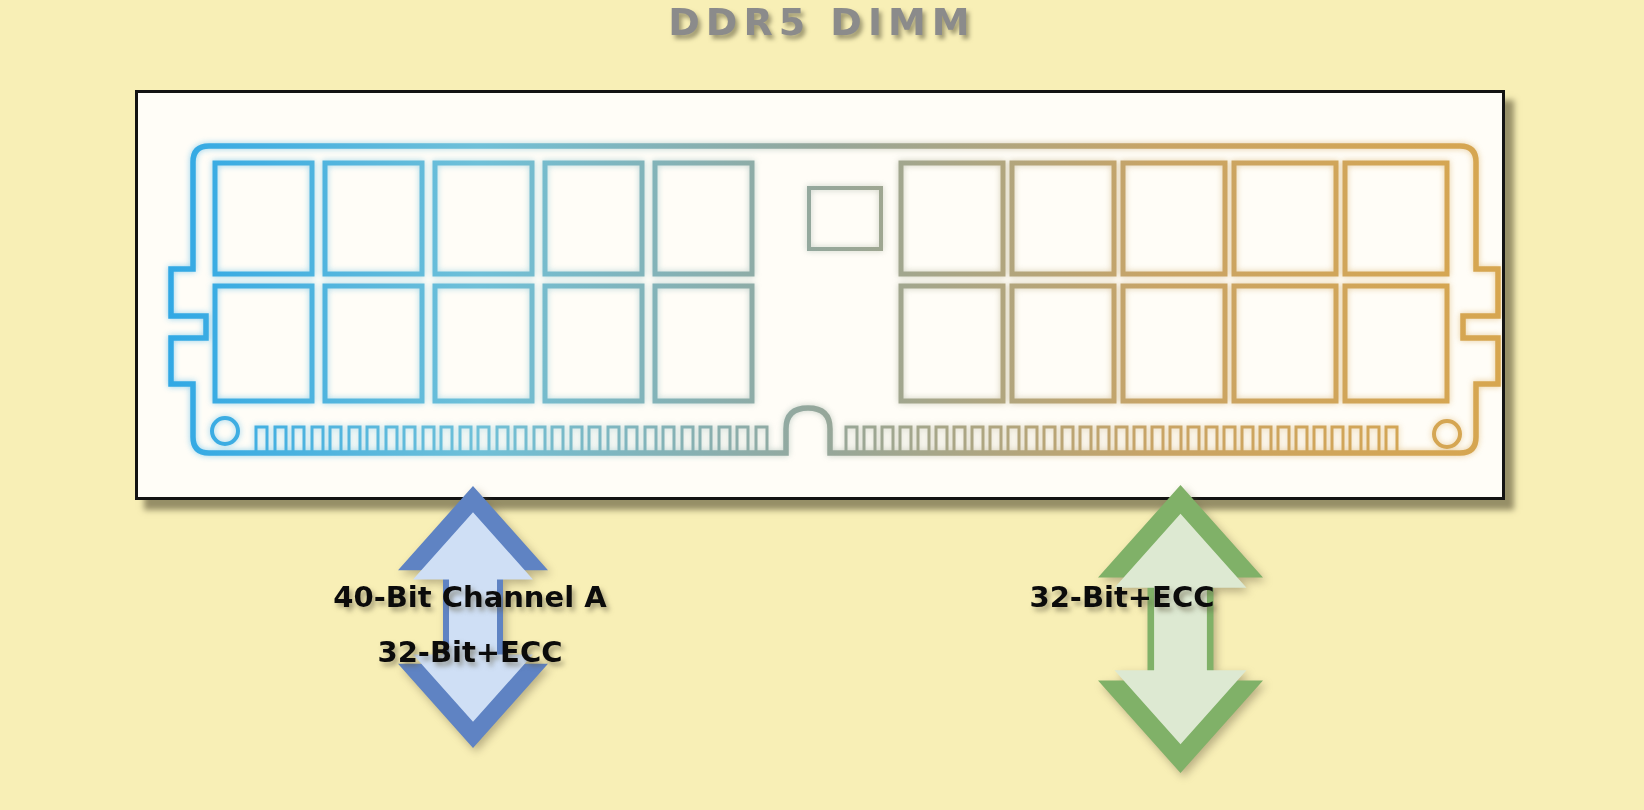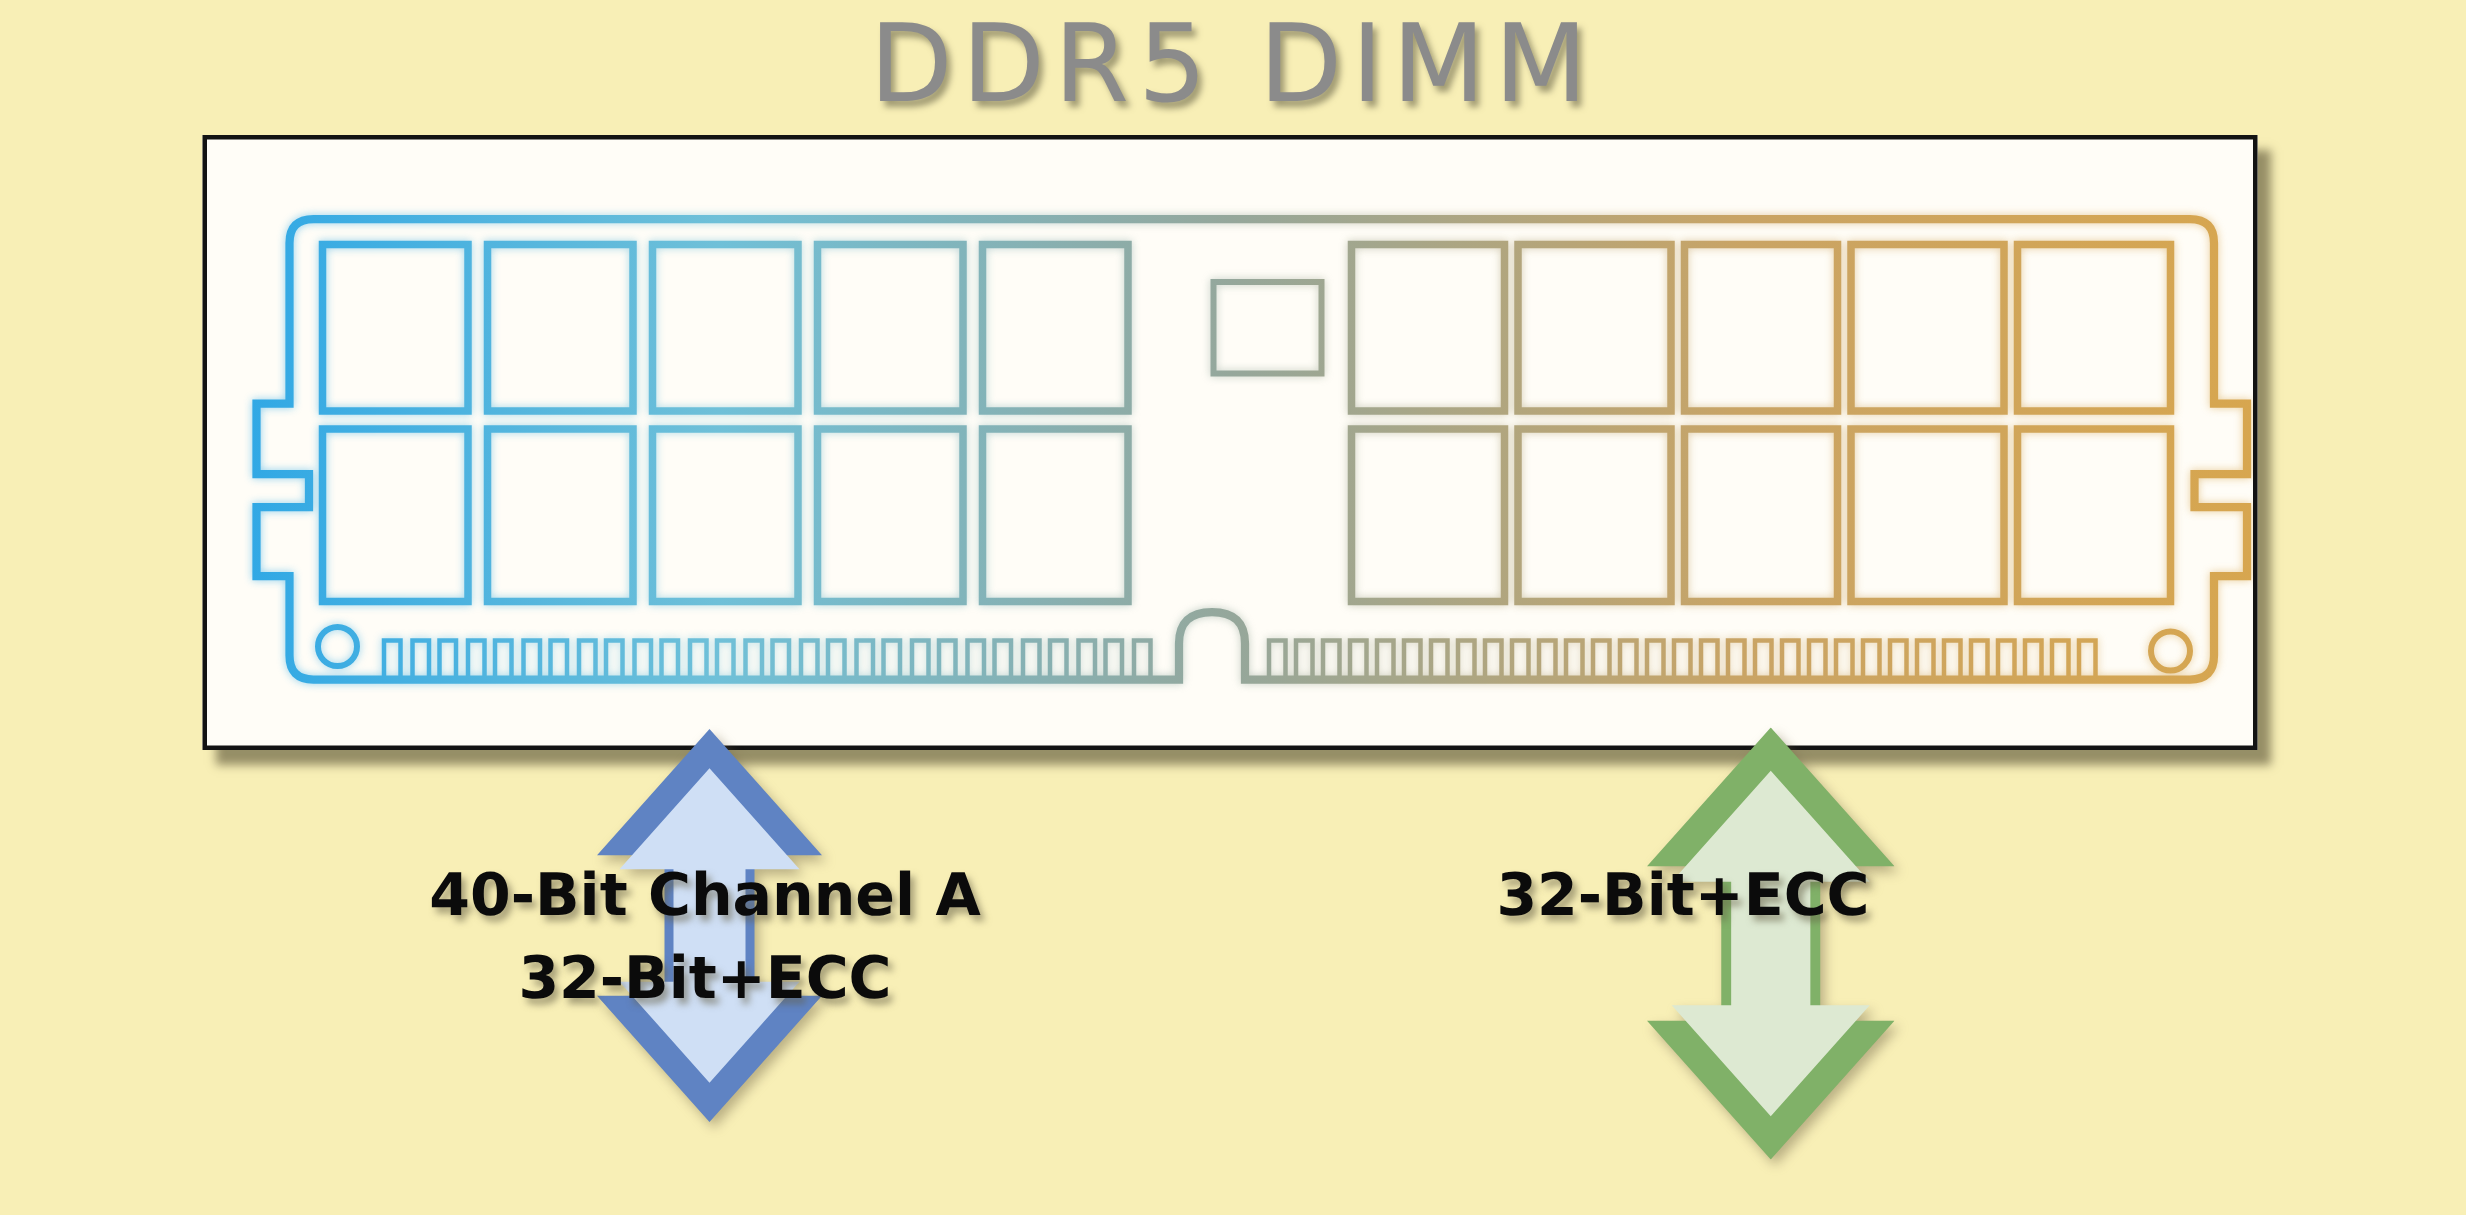"DDR5 DIMM" .title { font-size: 72px -> 38px; font-weight: normal -> bold }
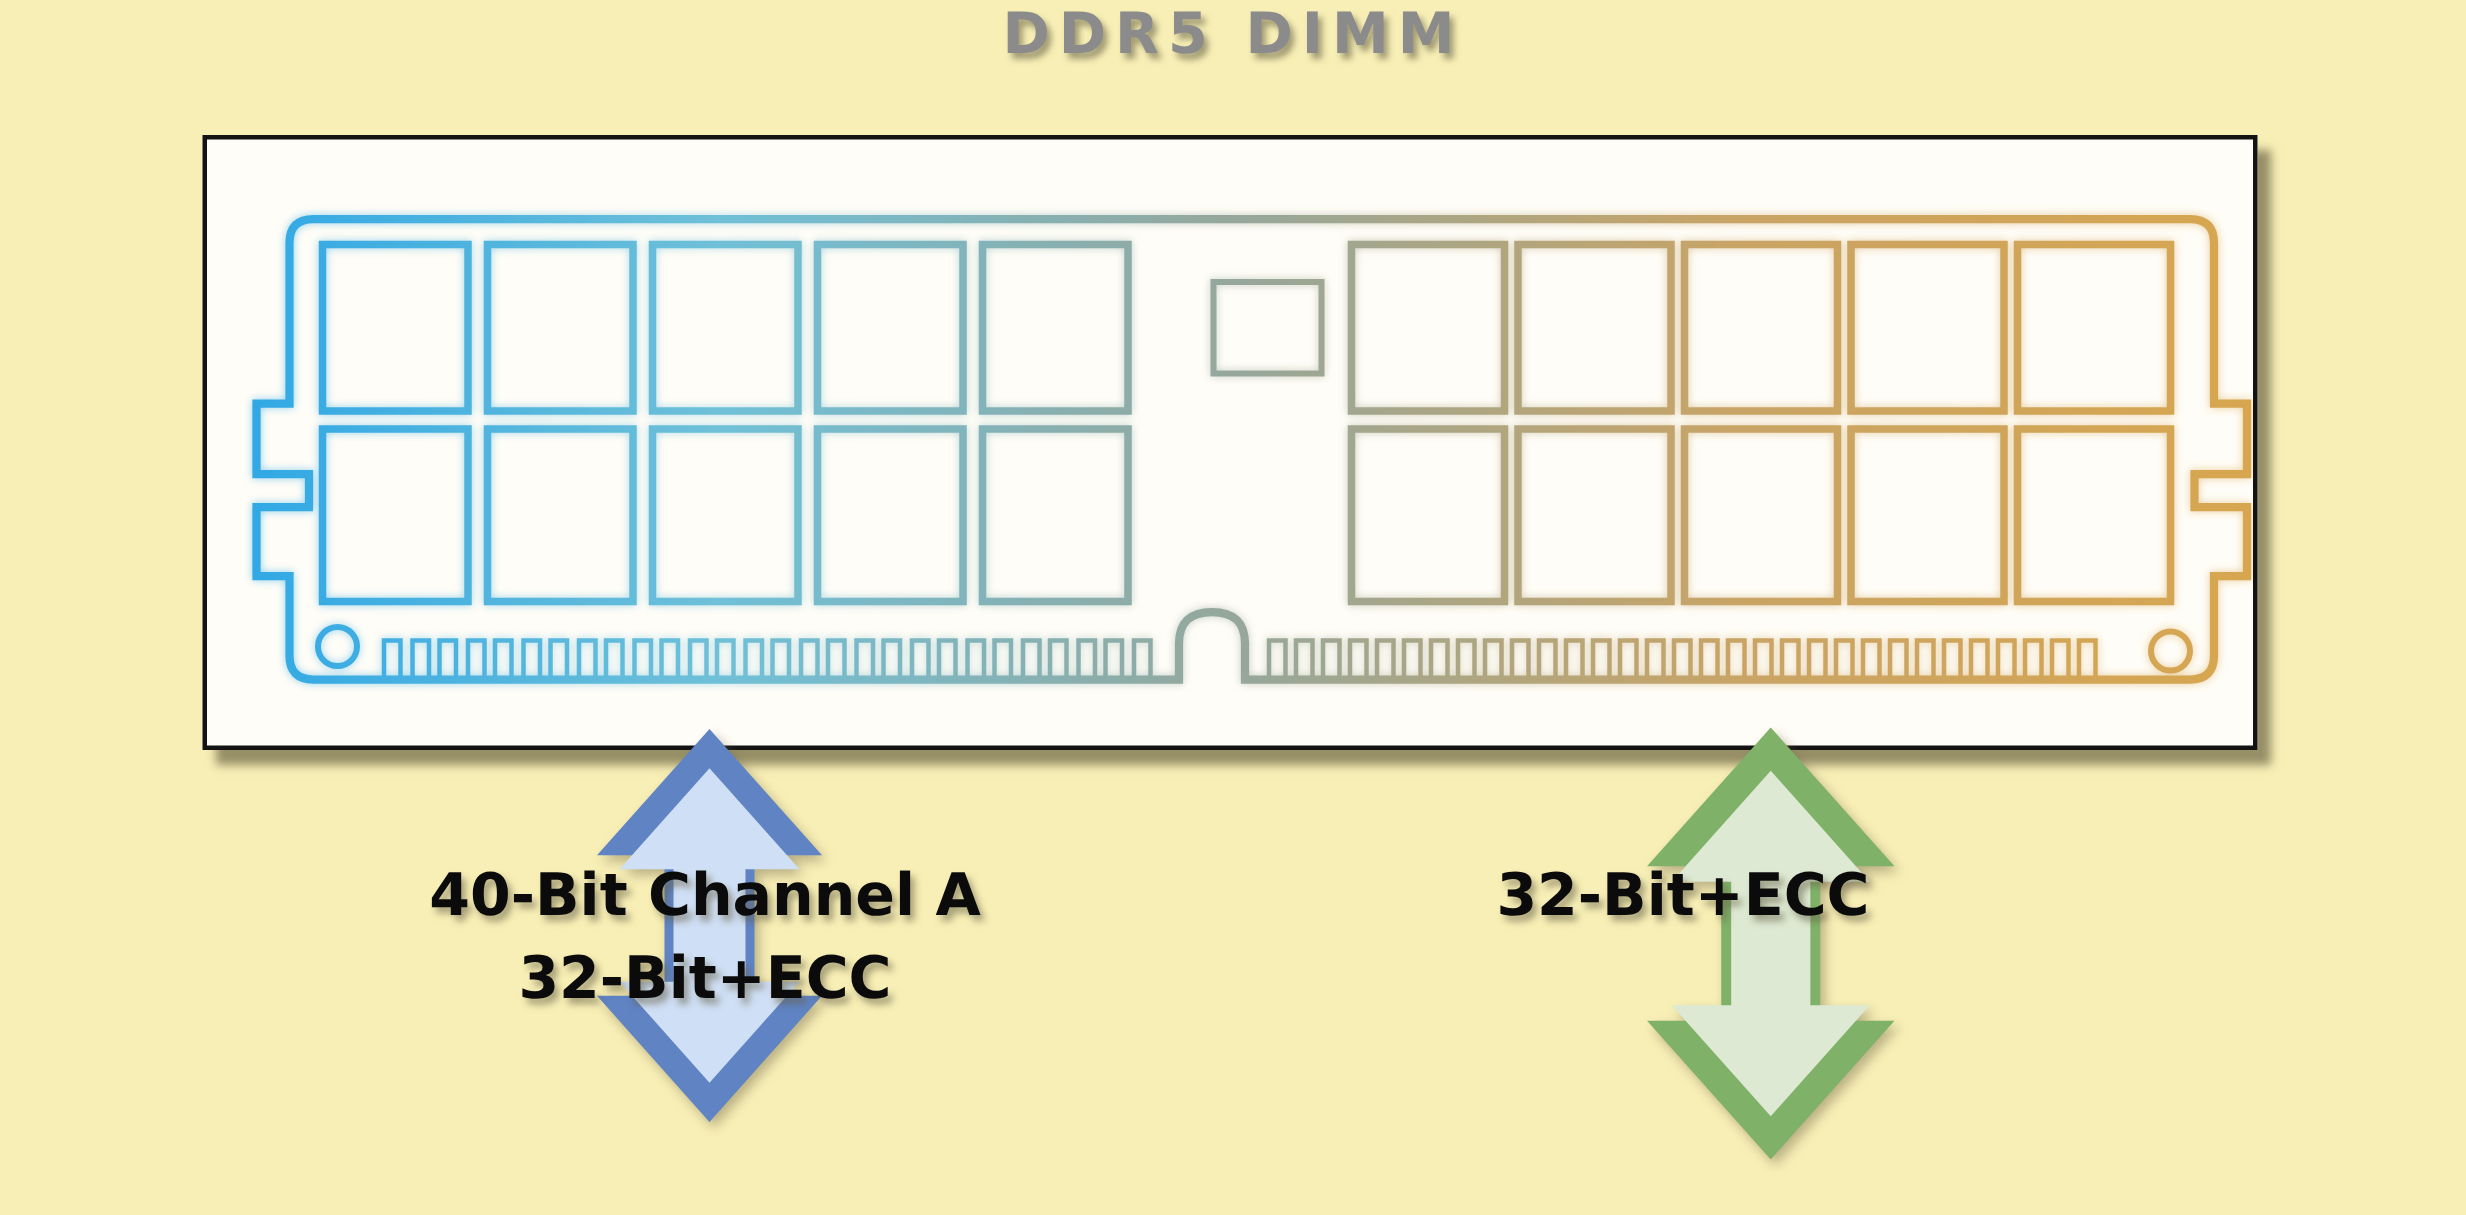"40-Bit Channel A" .channel-label { font-size: 39px -> 29px }
